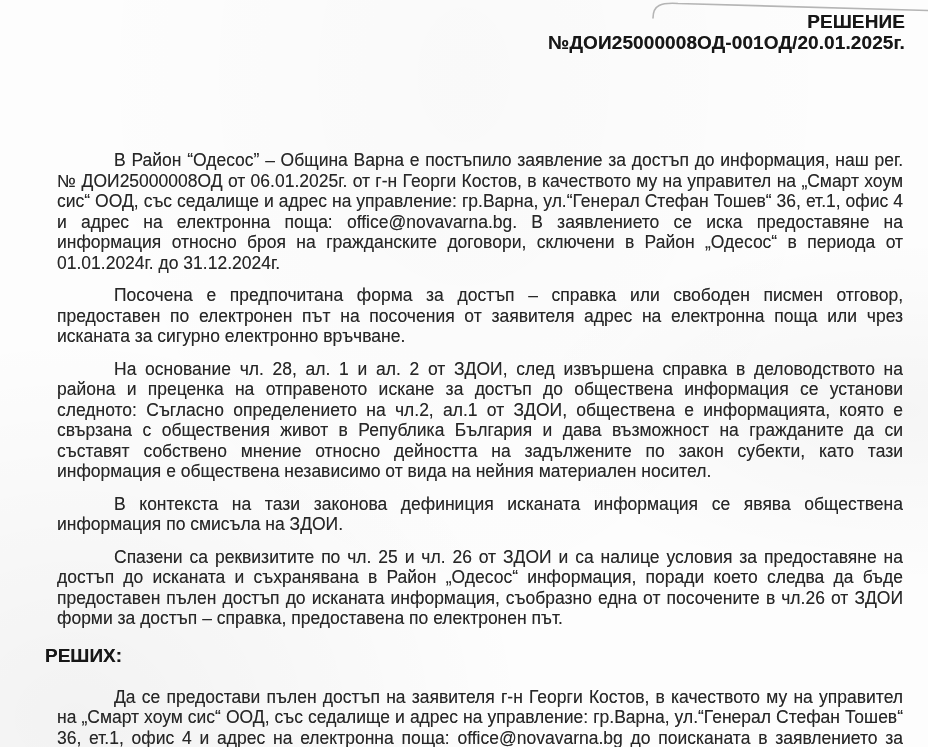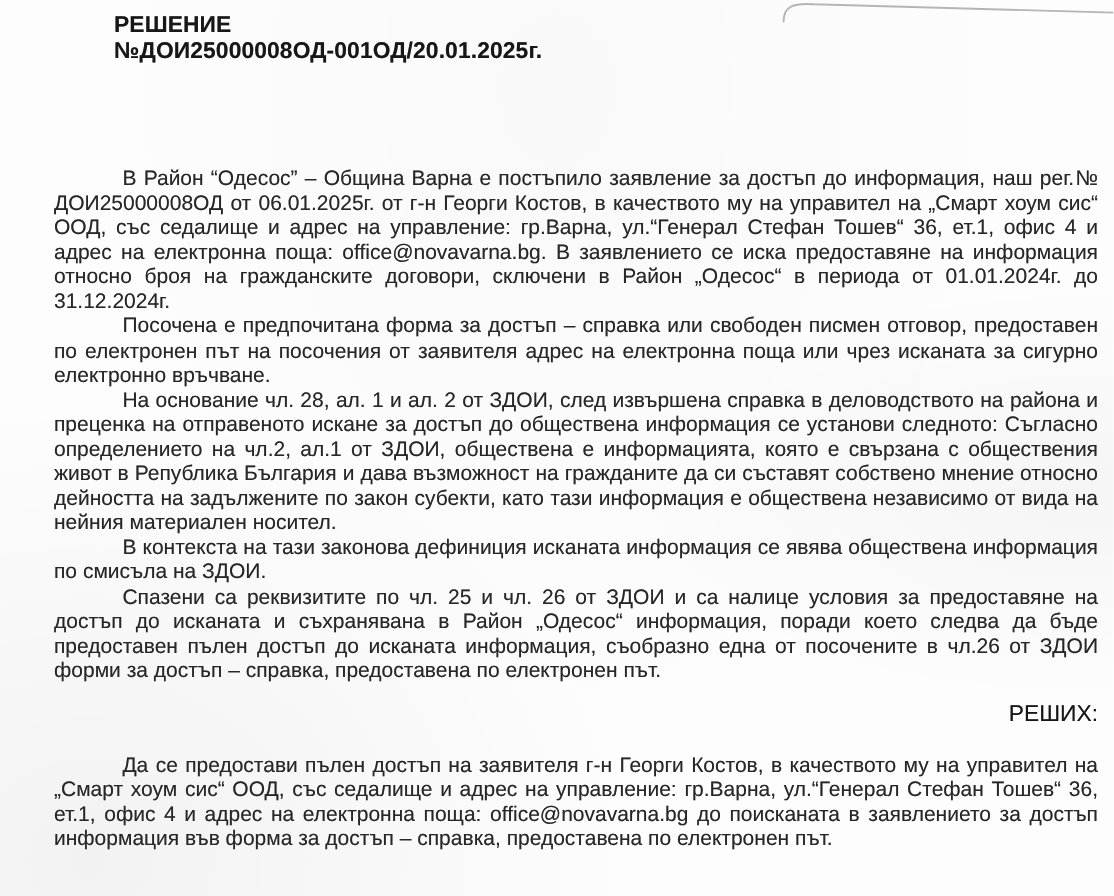"РЕШЕНИЕ" .doc-header { text-align: left -> right }
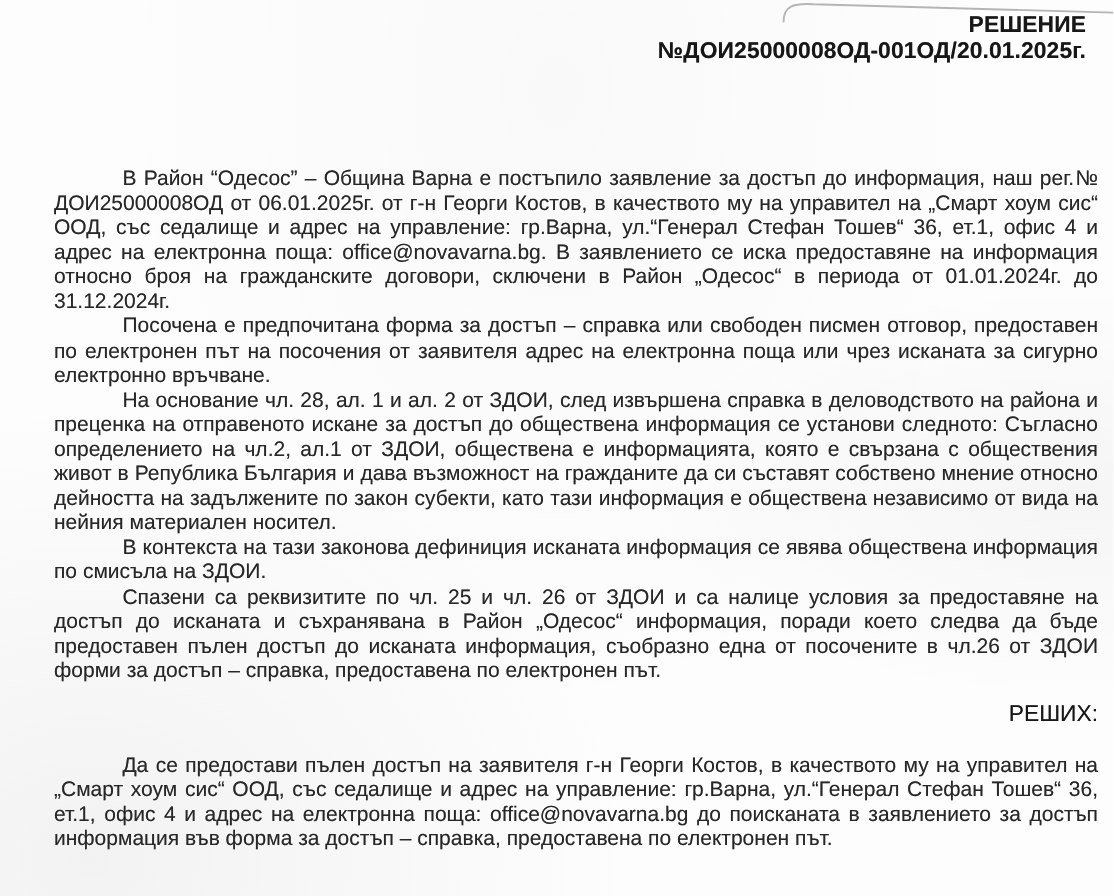"В Район “Одесос” – Община" .doc-body p { margin: 0 -> 12px }
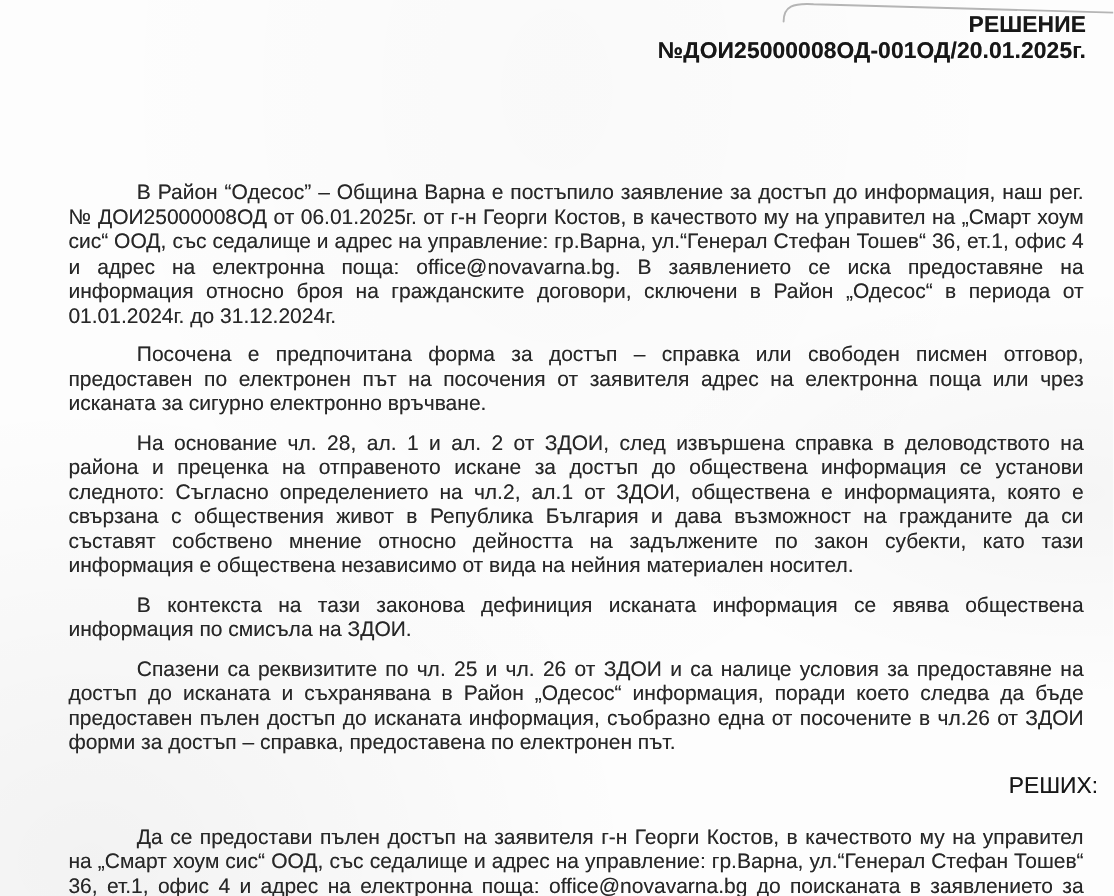"РЕШИХ:" .decision-heading { font-weight: 400 -> 700; text-align: right -> left }
